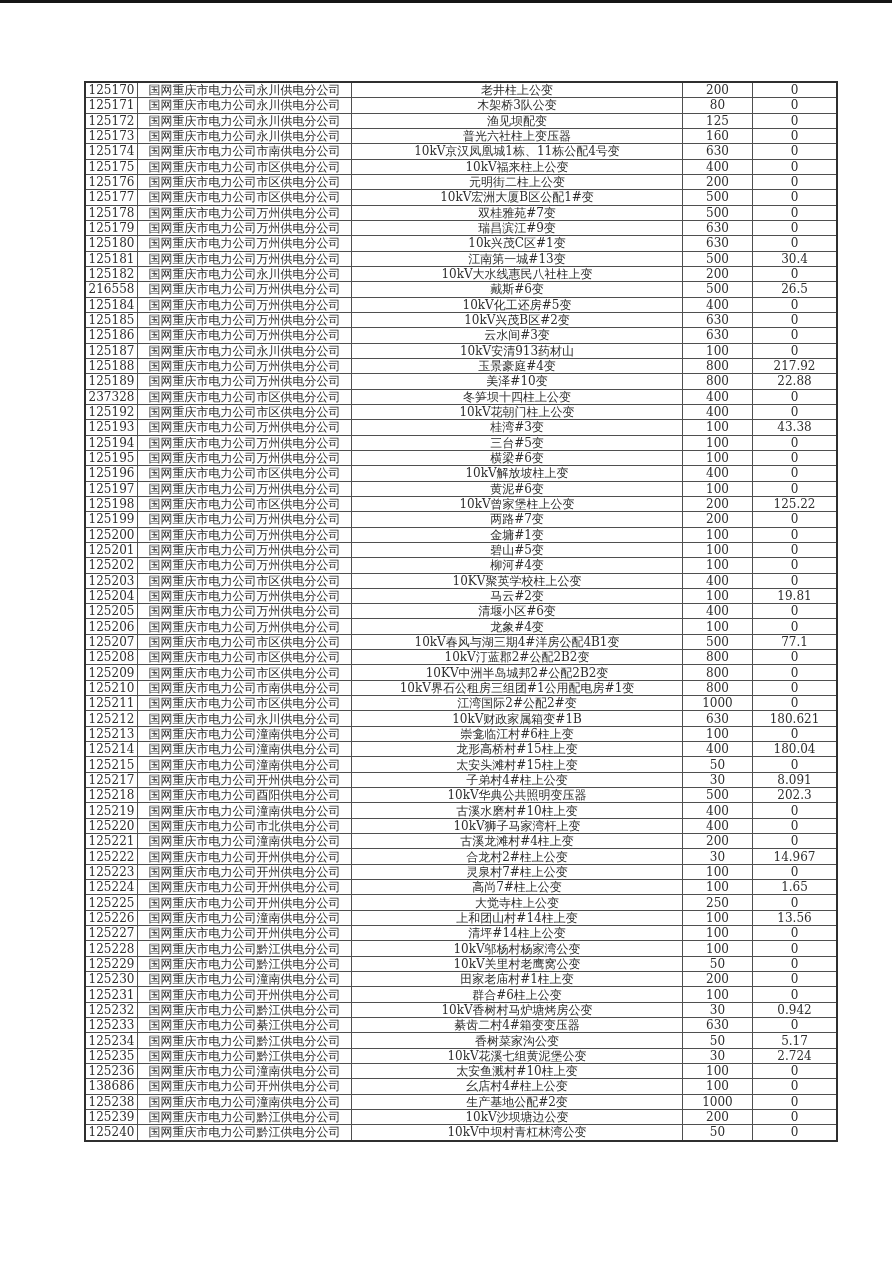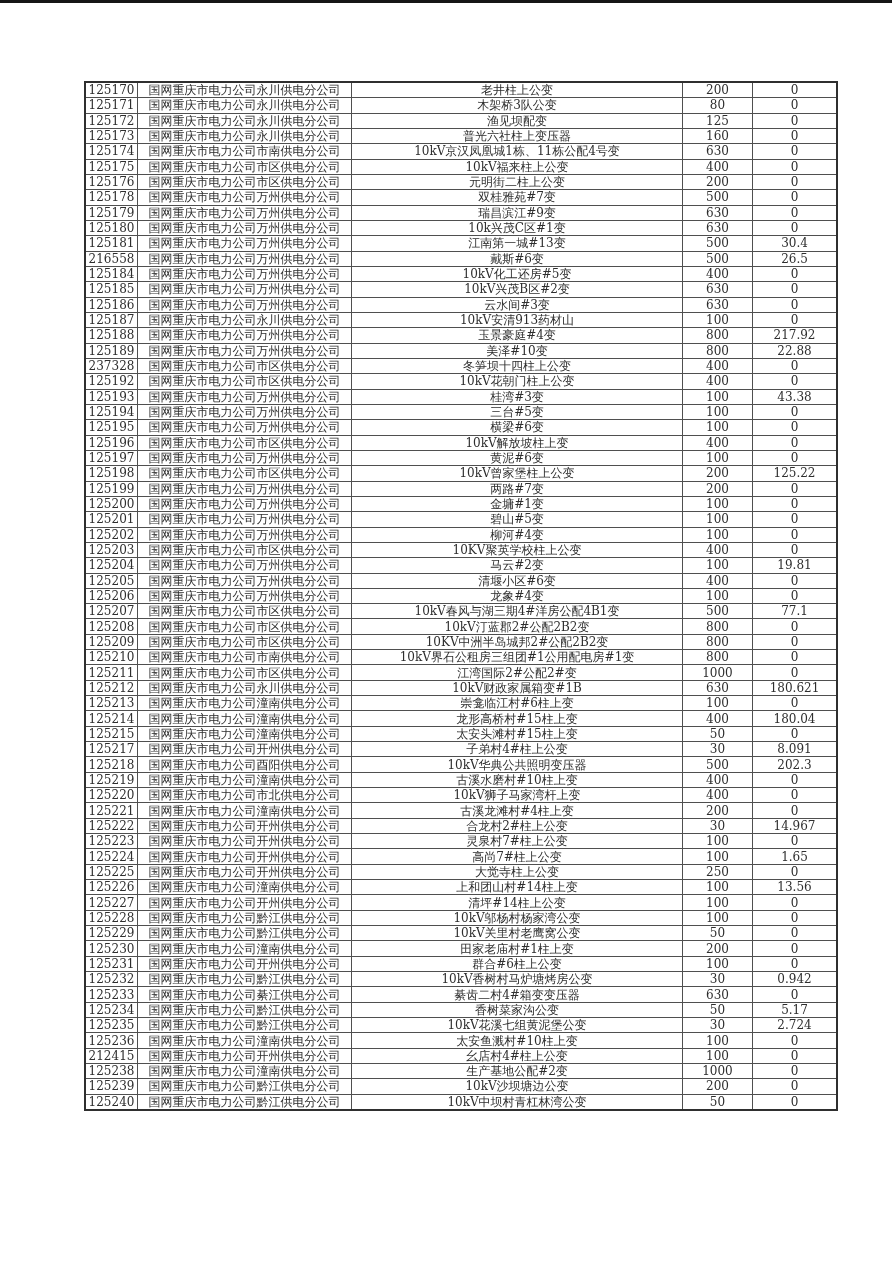"125177" tr { html: none -> <tr> <td>125177</td> <td>国网重庆市电力公司市区供电分公司</td> <td>10kV宏洲大厦B区公配1#变</td> <td>500</td> <td>0</td> </tr> }
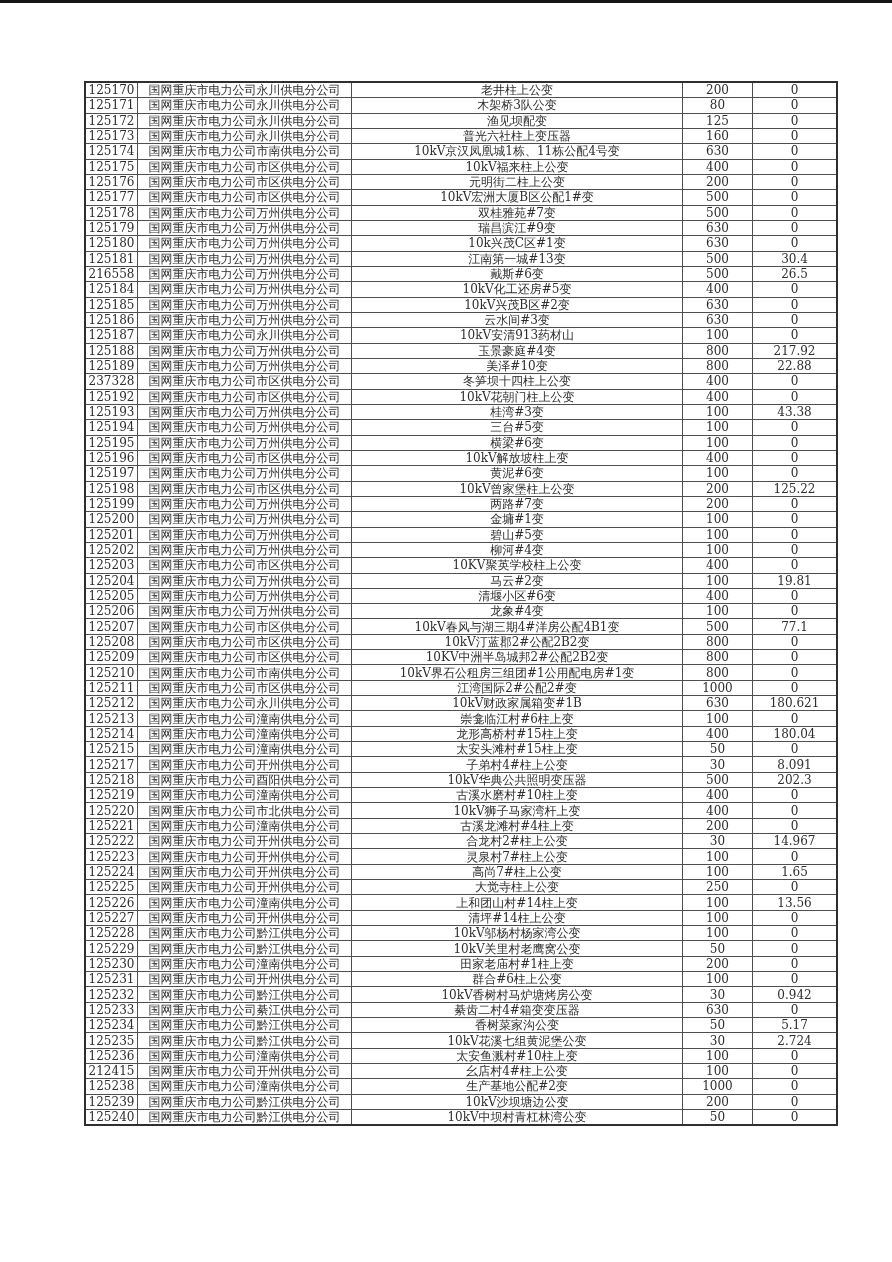"125182" tr { html: none -> <tr> <td>125182</td> <td>国网重庆市电力公司永川供电分公司</td> <td>10kV大水线惠民八社柱上变</td> <td>200</td> <td>0</td> </tr> }
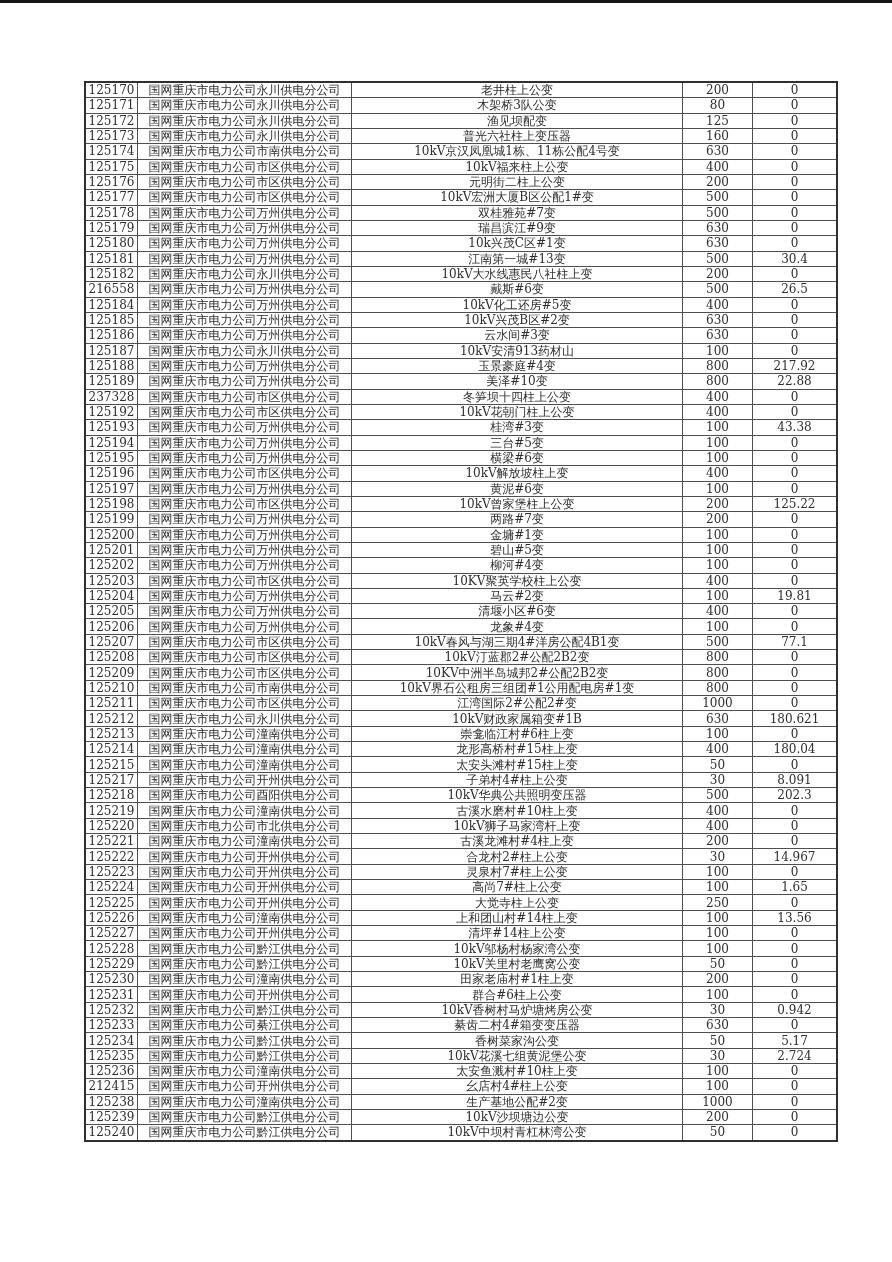"212415" td.c0 { text: 212415 -> 138686 }
